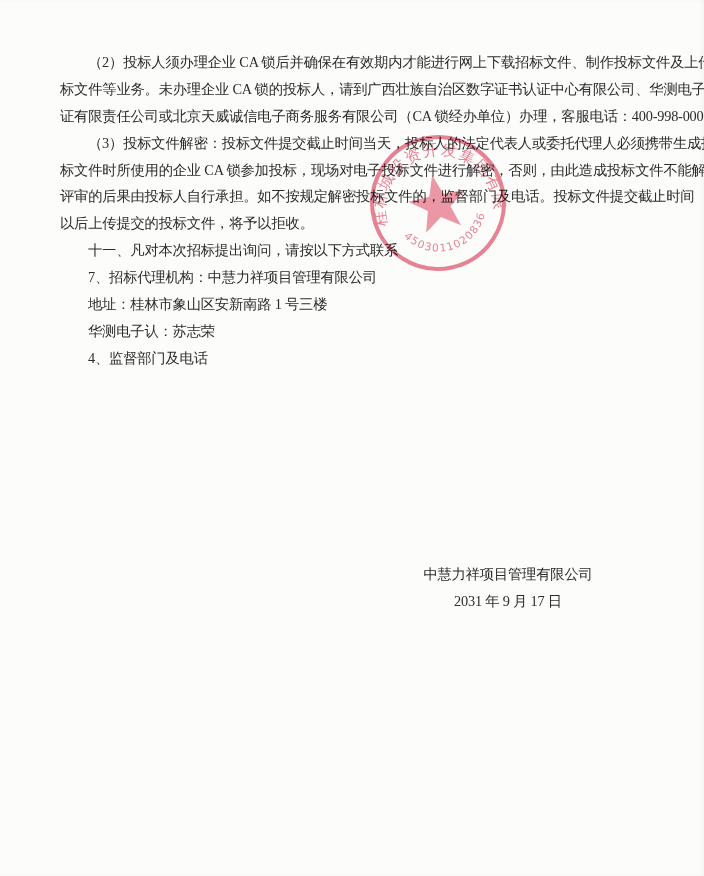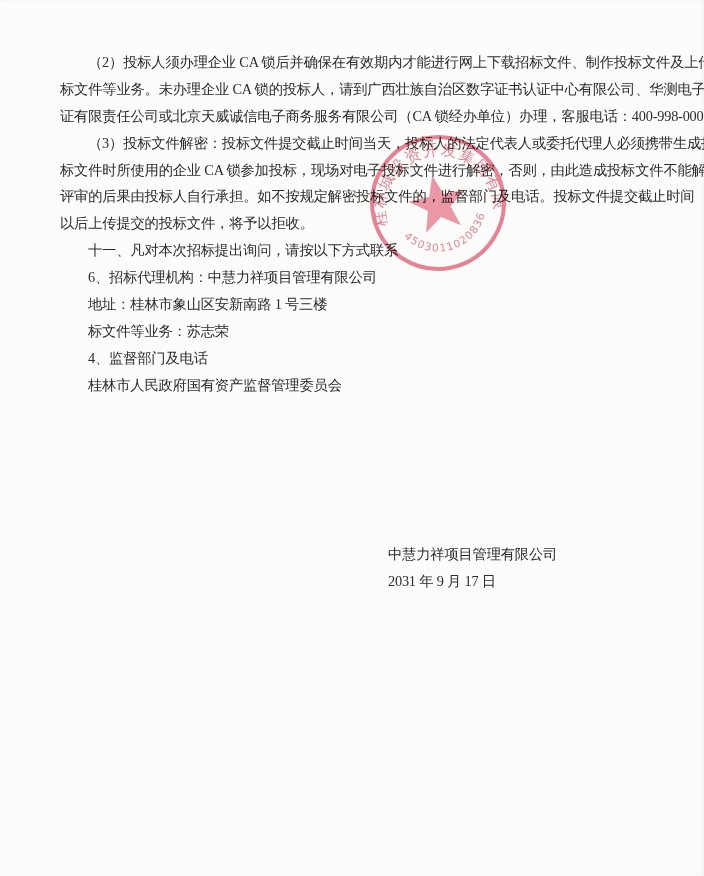"6、招标代理机构：中慧力祥项目管理有限公司" div.line { text: 6 -> 7 }
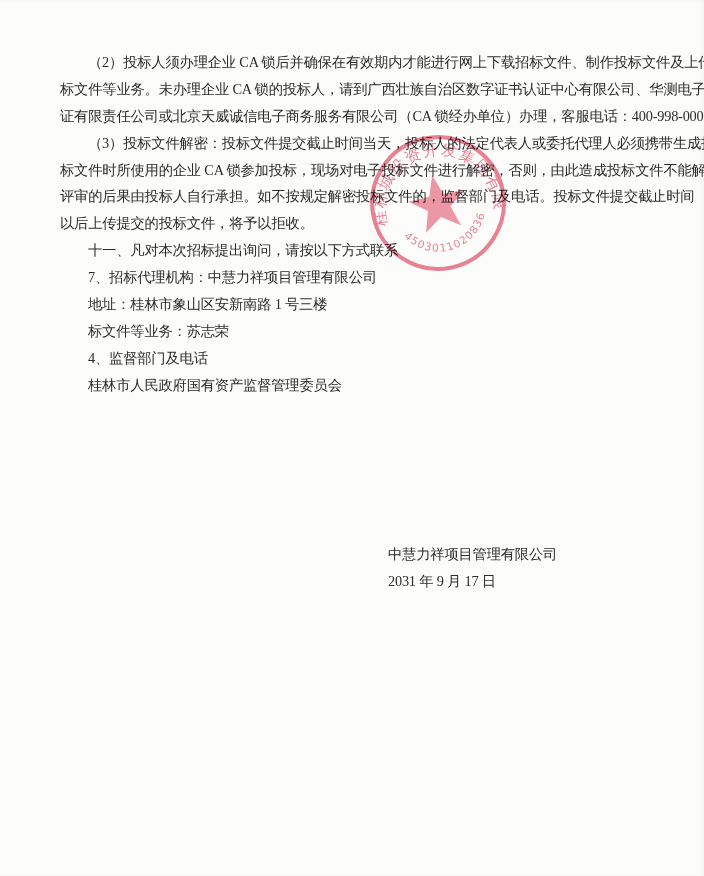"标文件等业务：苏志荣" div.line { text: 标文件等业务 -> 华测电子认 }
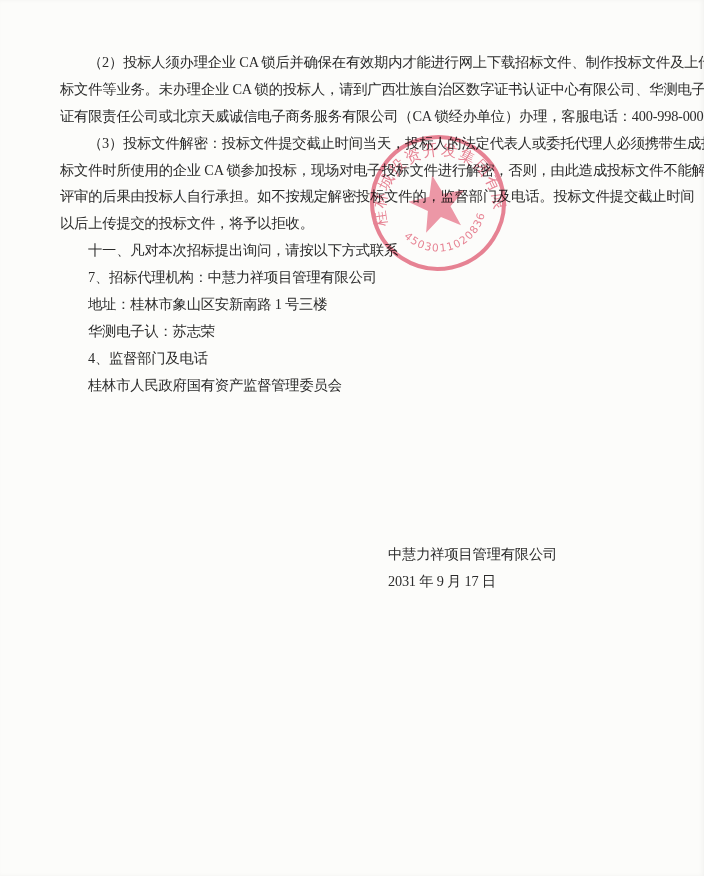"桂林市人民政府国有资产监督管理委员会" div.line { html: <div>桂林市人民政府国有资产监督管理委员会</div> -> none }
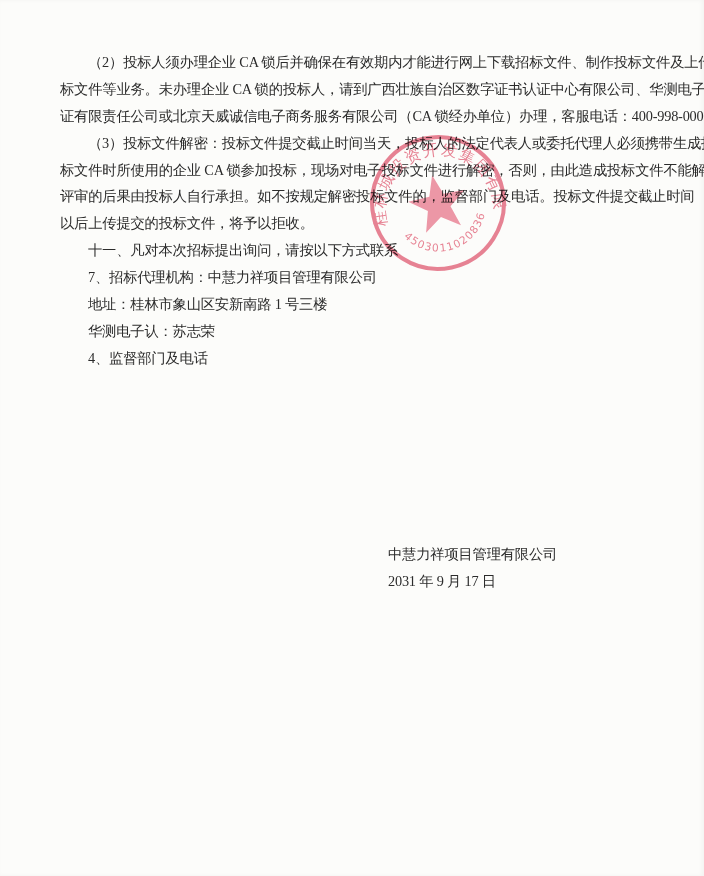"中慧力祥项目管理有限公司" .signature { text-align: none -> center; top: 541px -> 561px }
